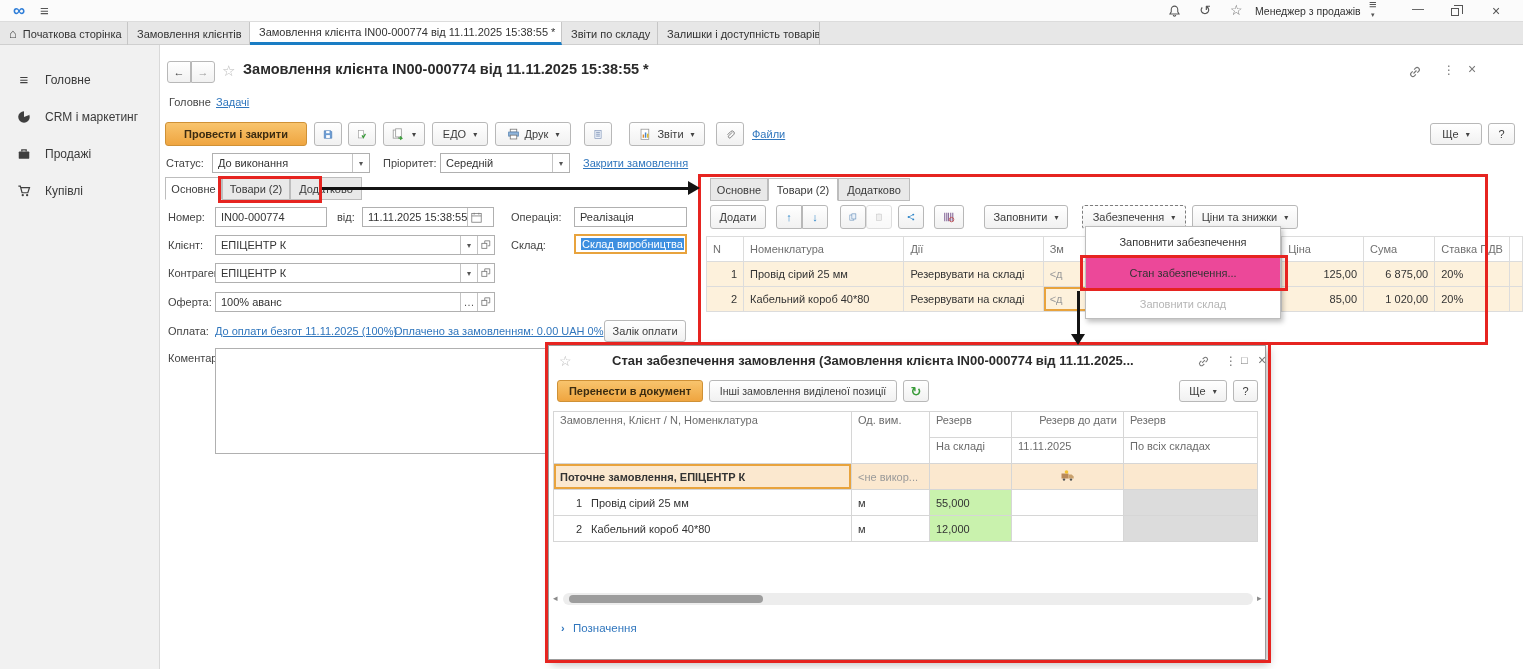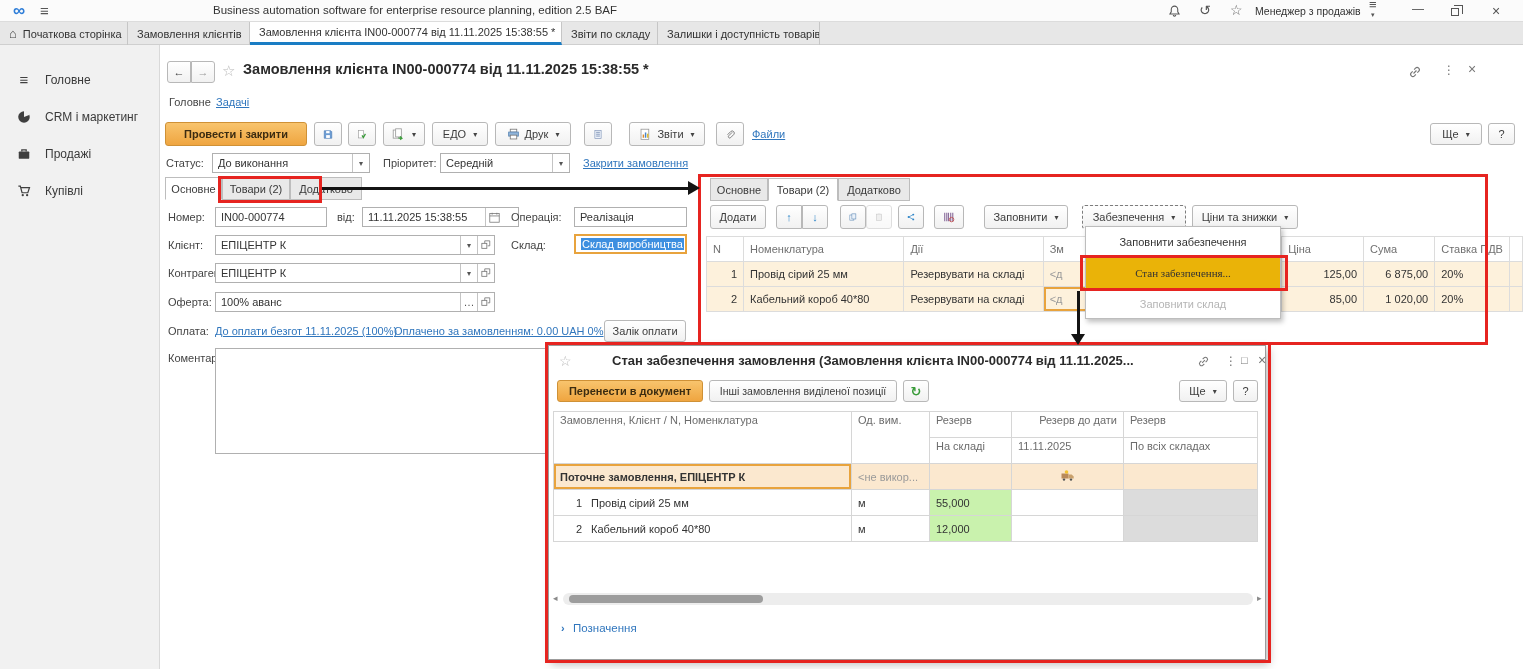"Business automation software for" span.abs { html: <span>Business automation software for enterprise resource planning, edition 2.5 BAF</span> -> none }
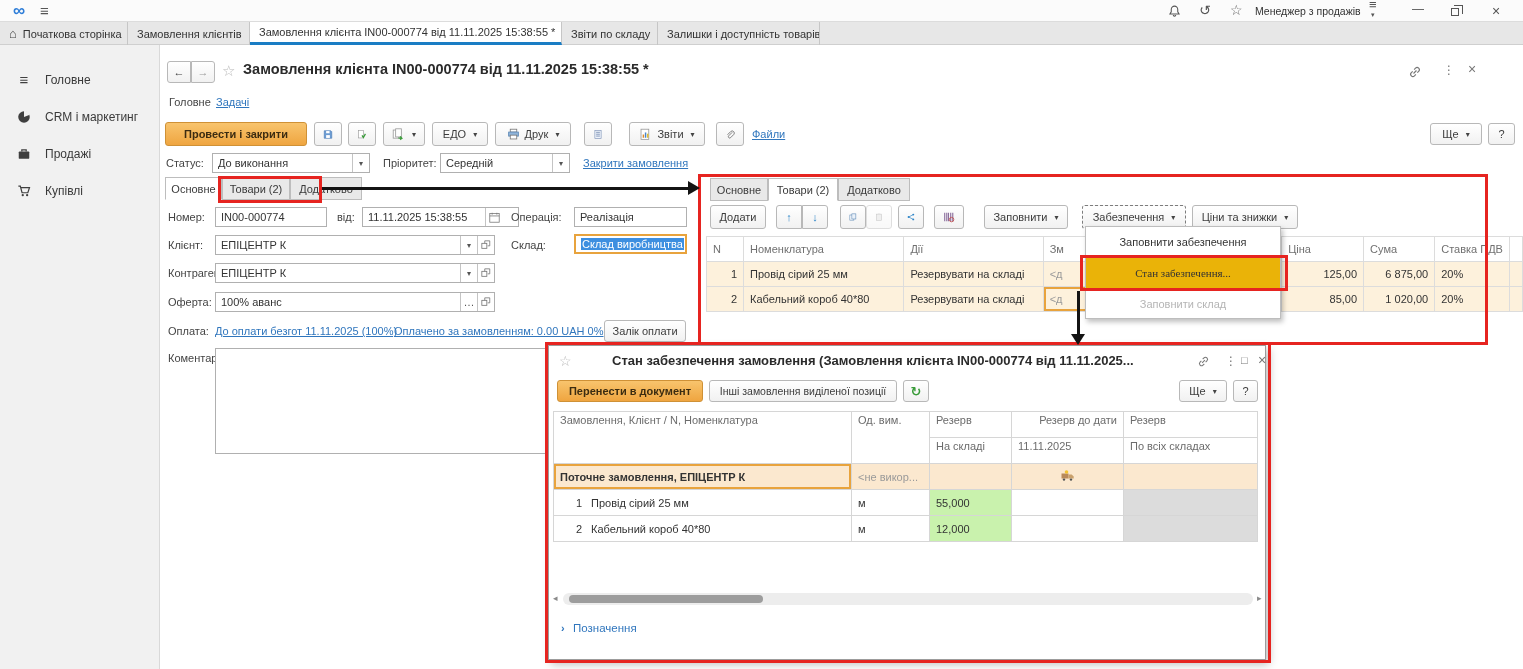"11.11.2025 15:38:55" div.finput { width: 157px -> 132px }
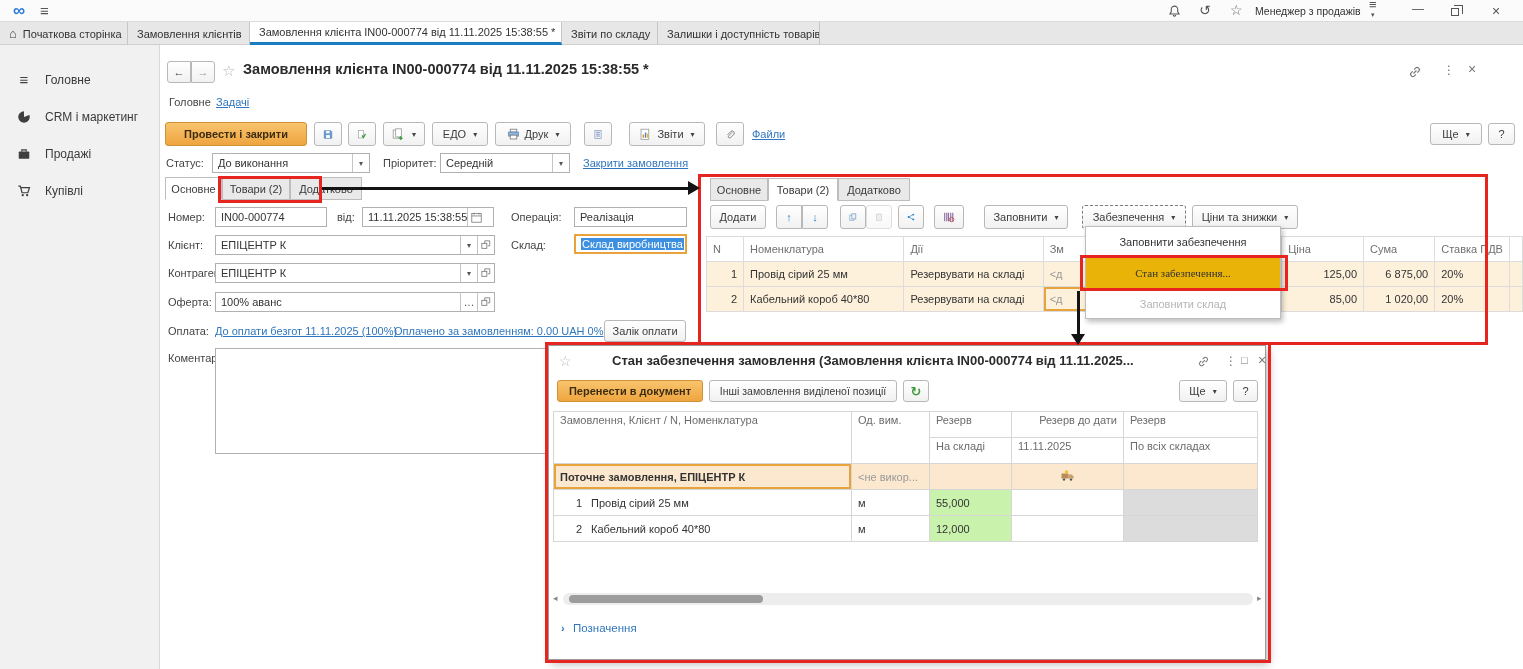"Стан забезпечення..." .mitem.hot { background: #eab308 -> #ec4899; font-family: Liberation Serif, serif -> none }
